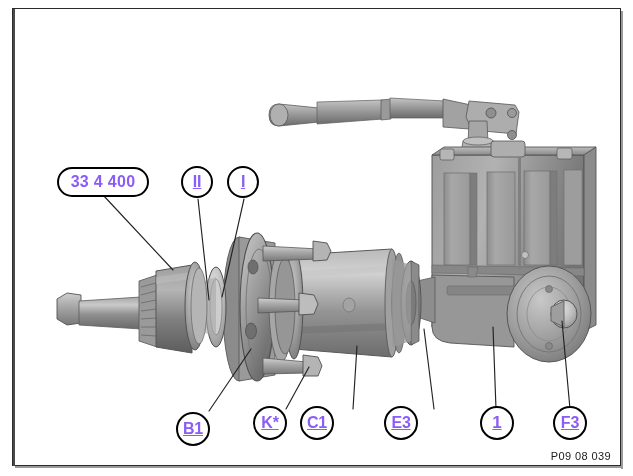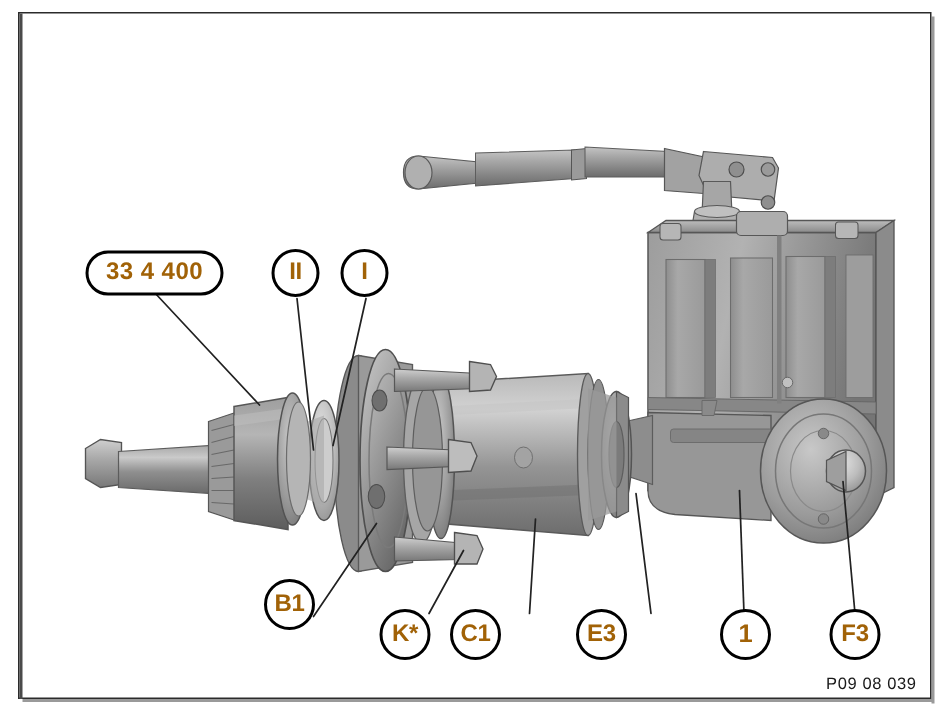"33 4 400" .balloon { color: #a16207 -> #8b5cf6 }
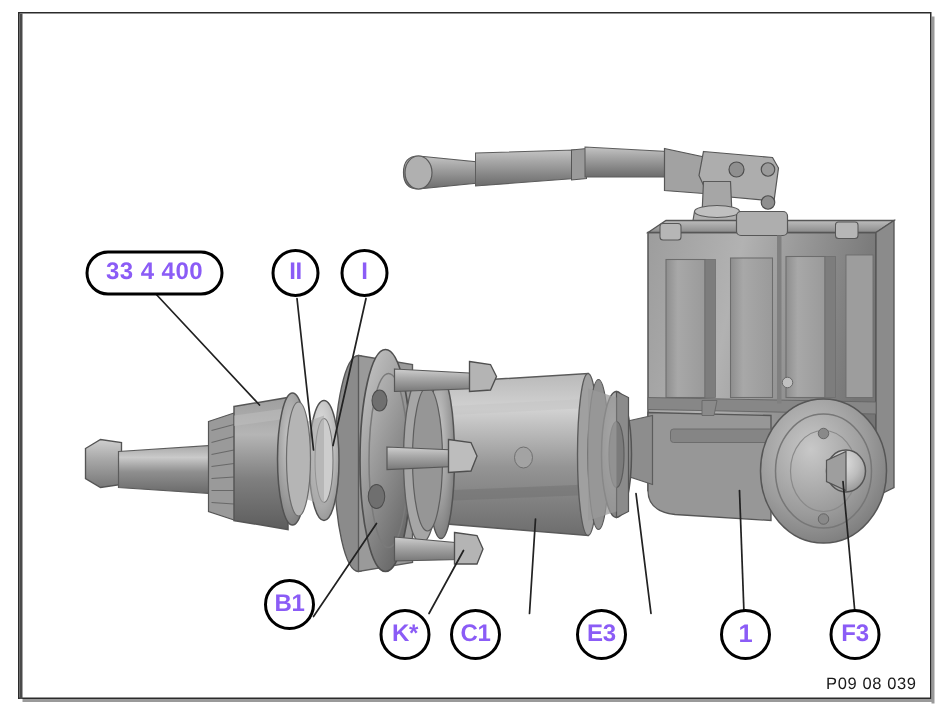"II" .balloon.circle { text-decoration: none -> underline }
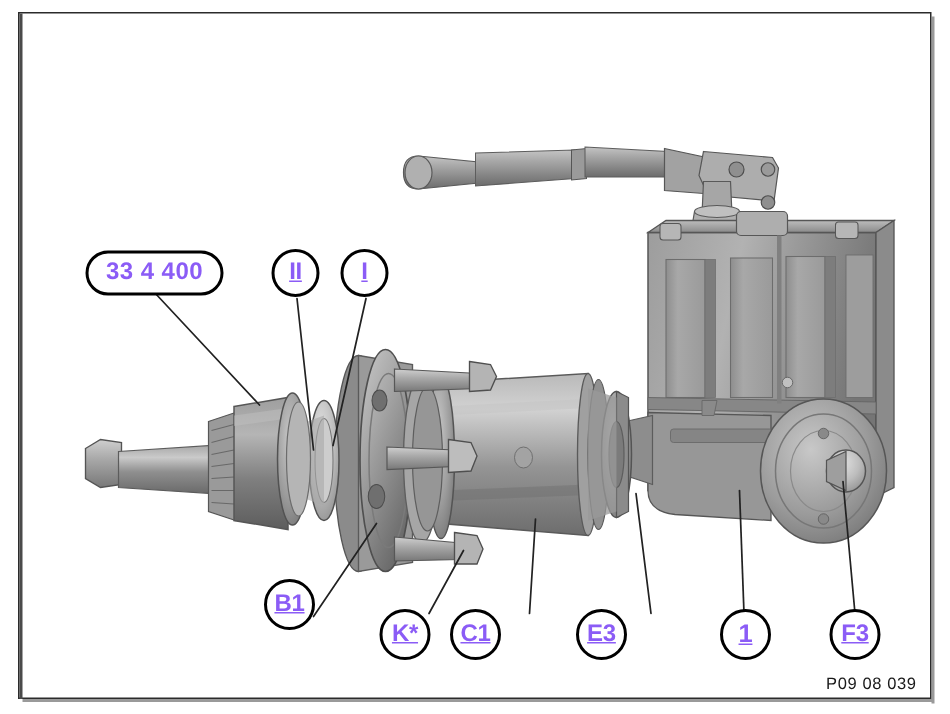"B1" div.balloon { top: 386px -> 412px }
